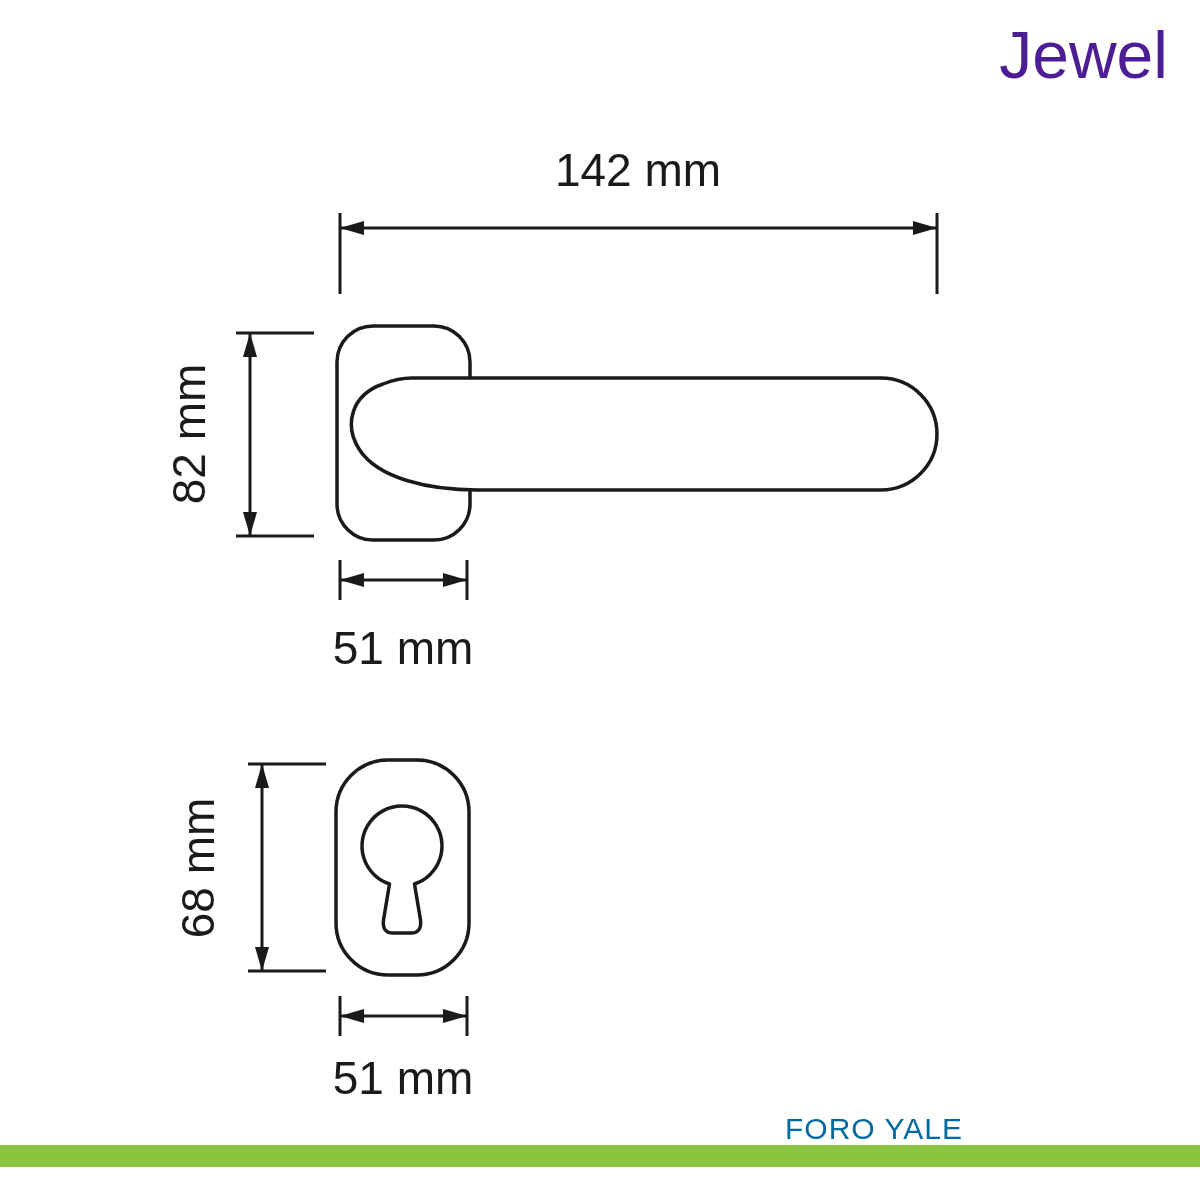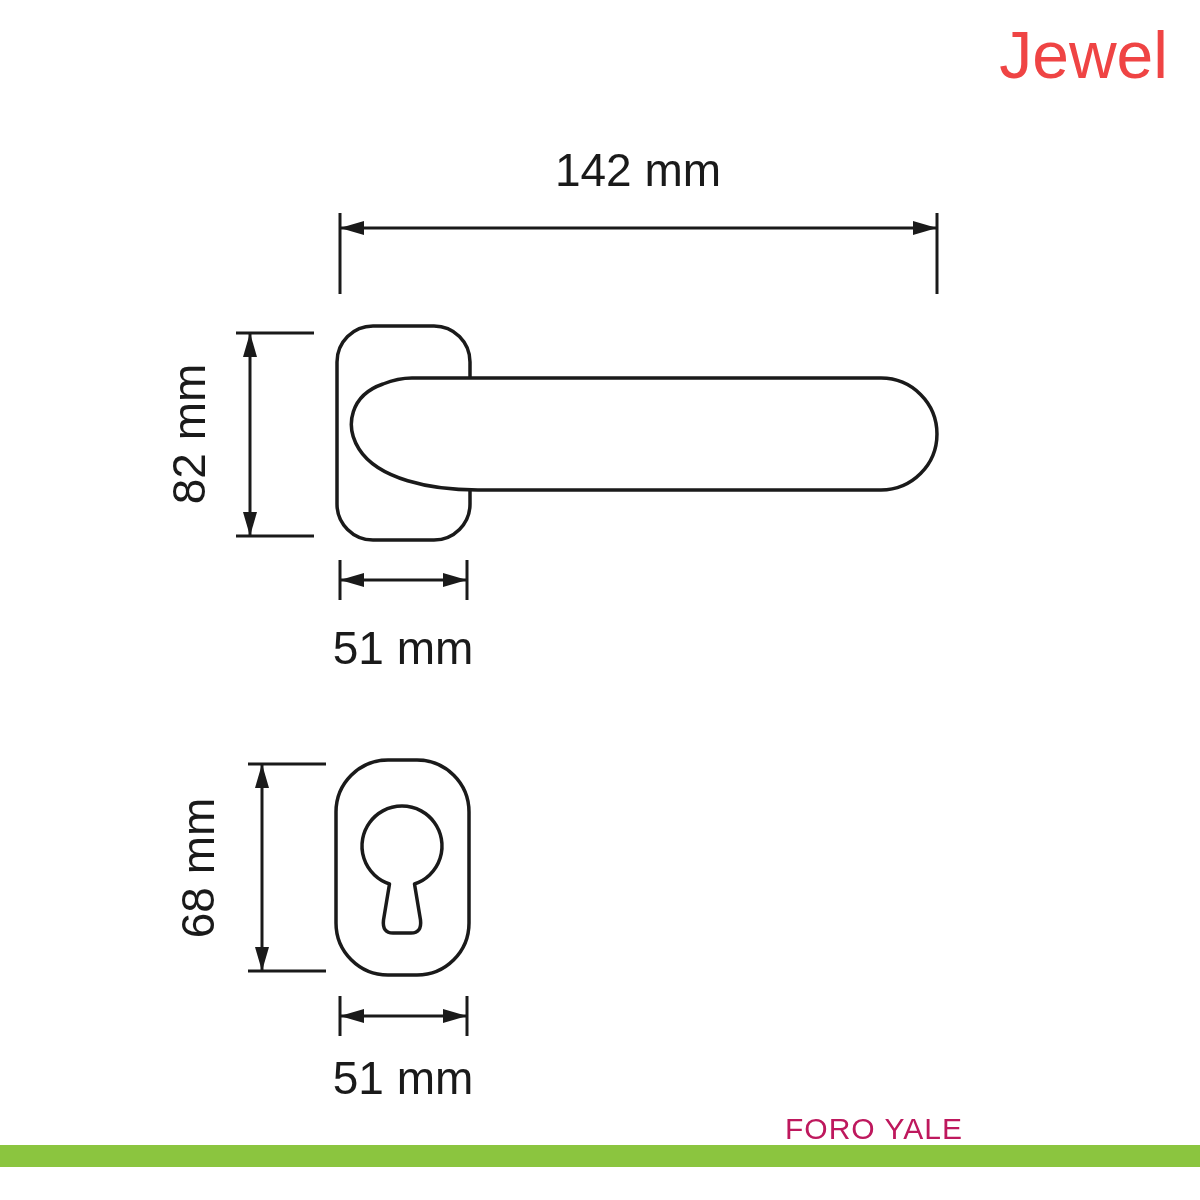"Jewel" .product-title { color: #ef4444 -> #4c1d95 }
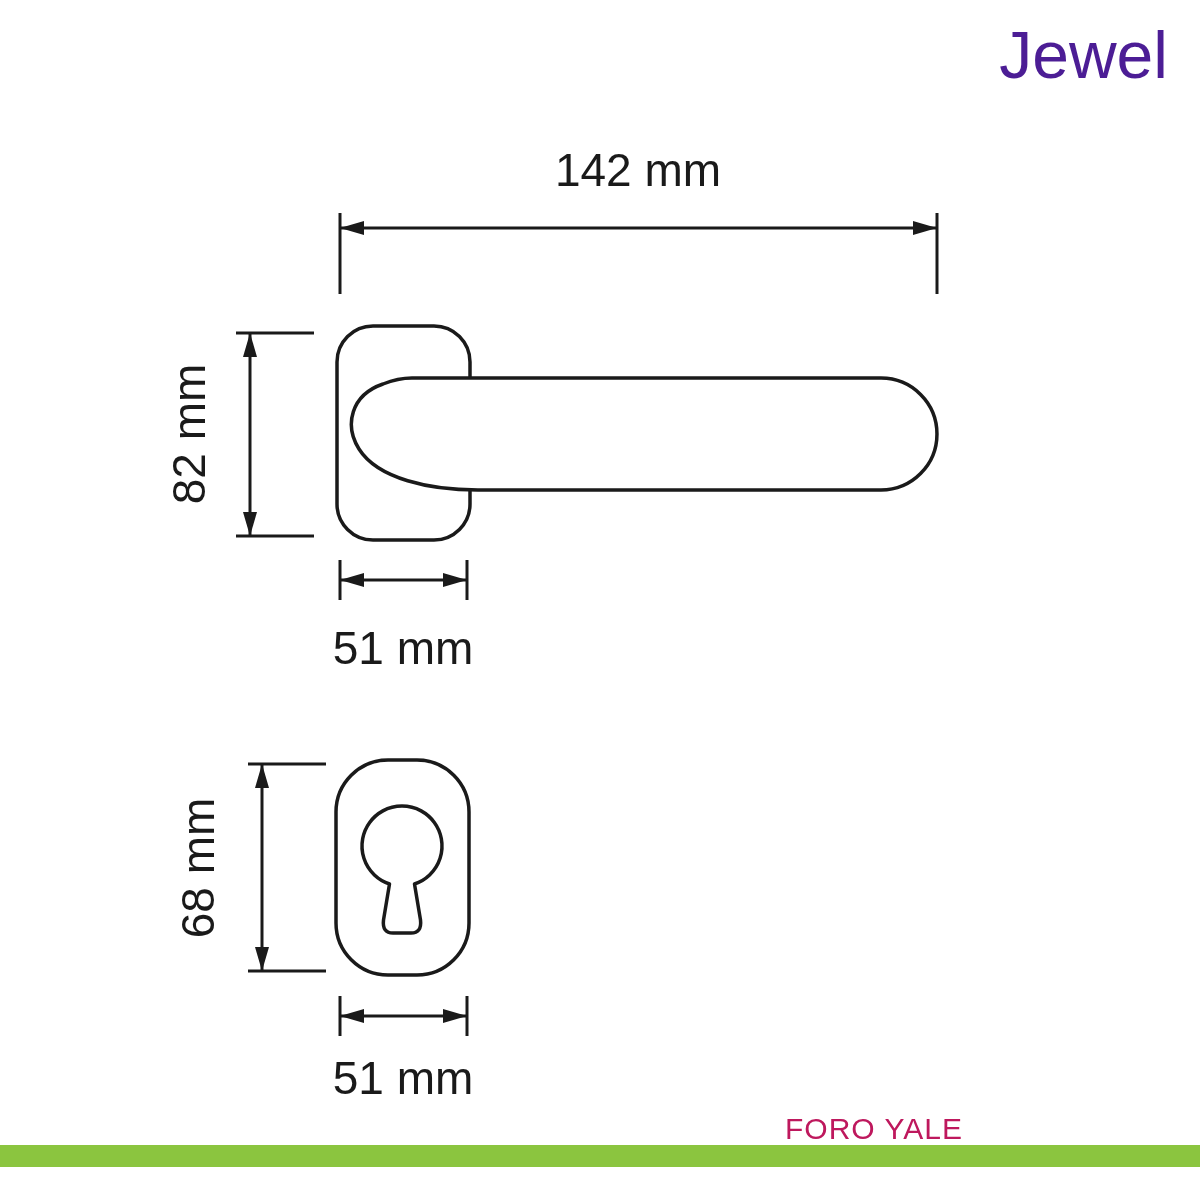"FORO YALE" .brand-footer { color: #be185d -> #0369a1 }
